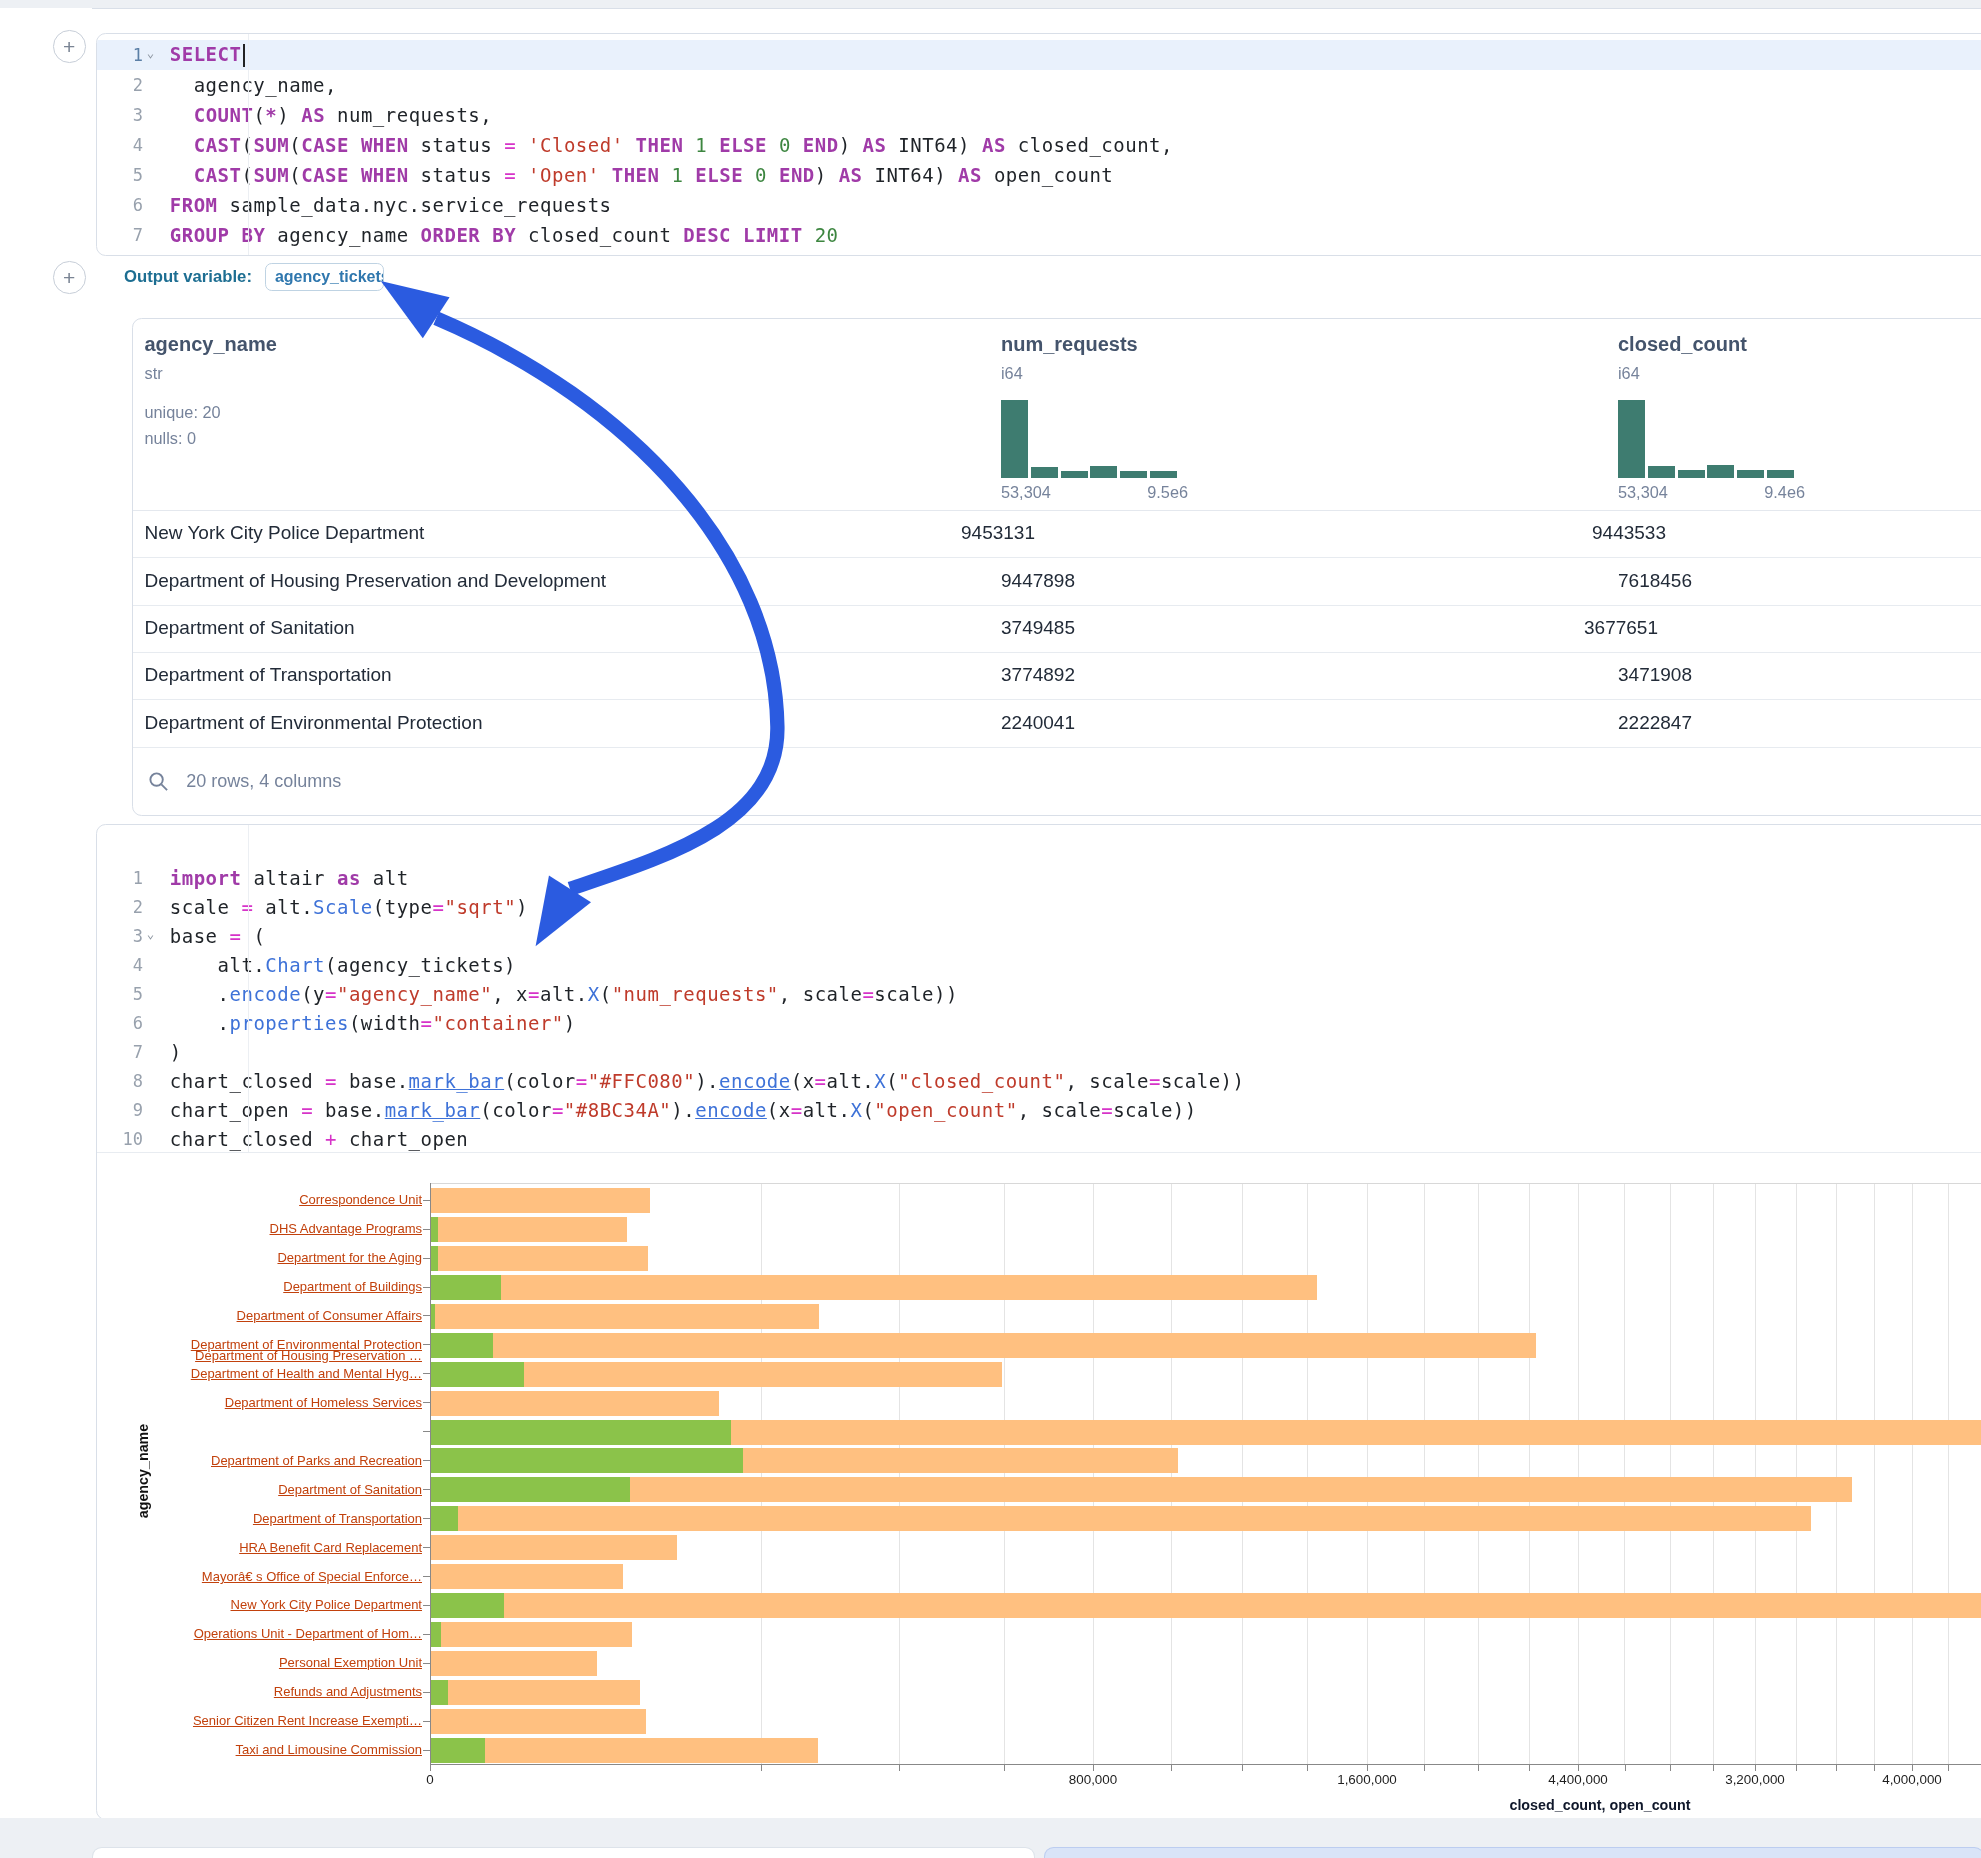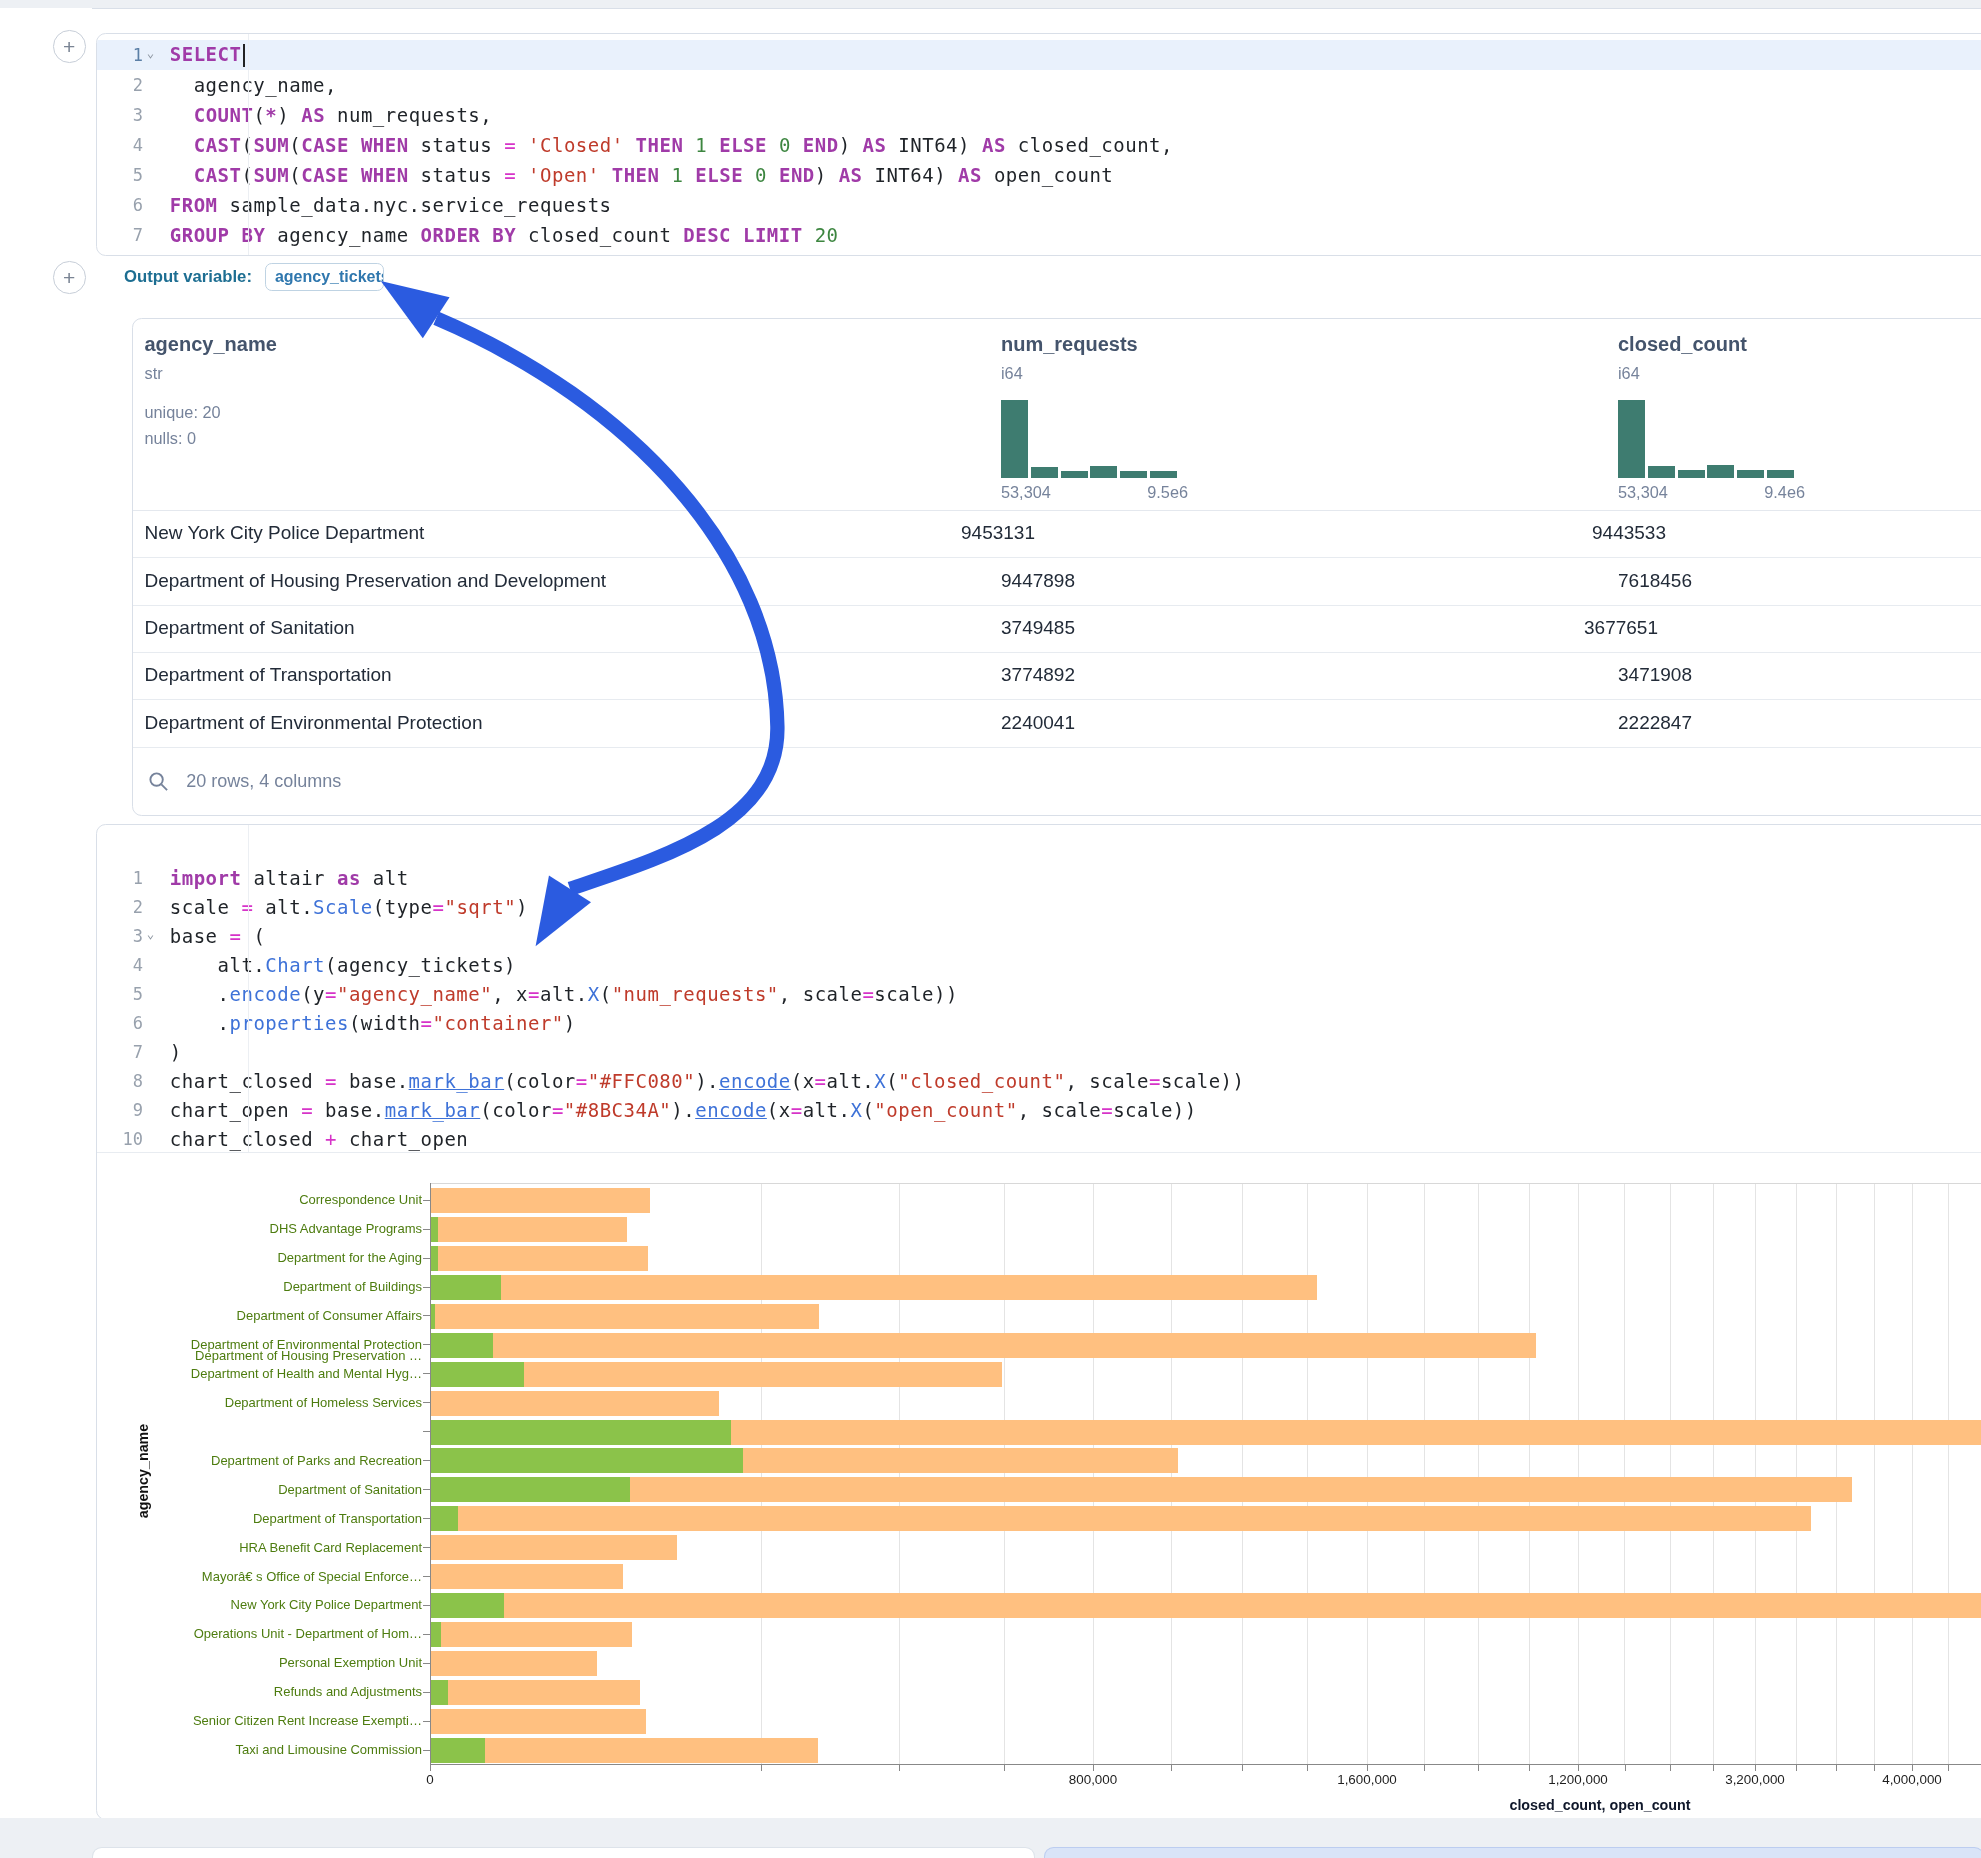"Correspondence Unit" .ylab { color: #4d7c0f -> #c2410c; text-decoration: none -> underline }
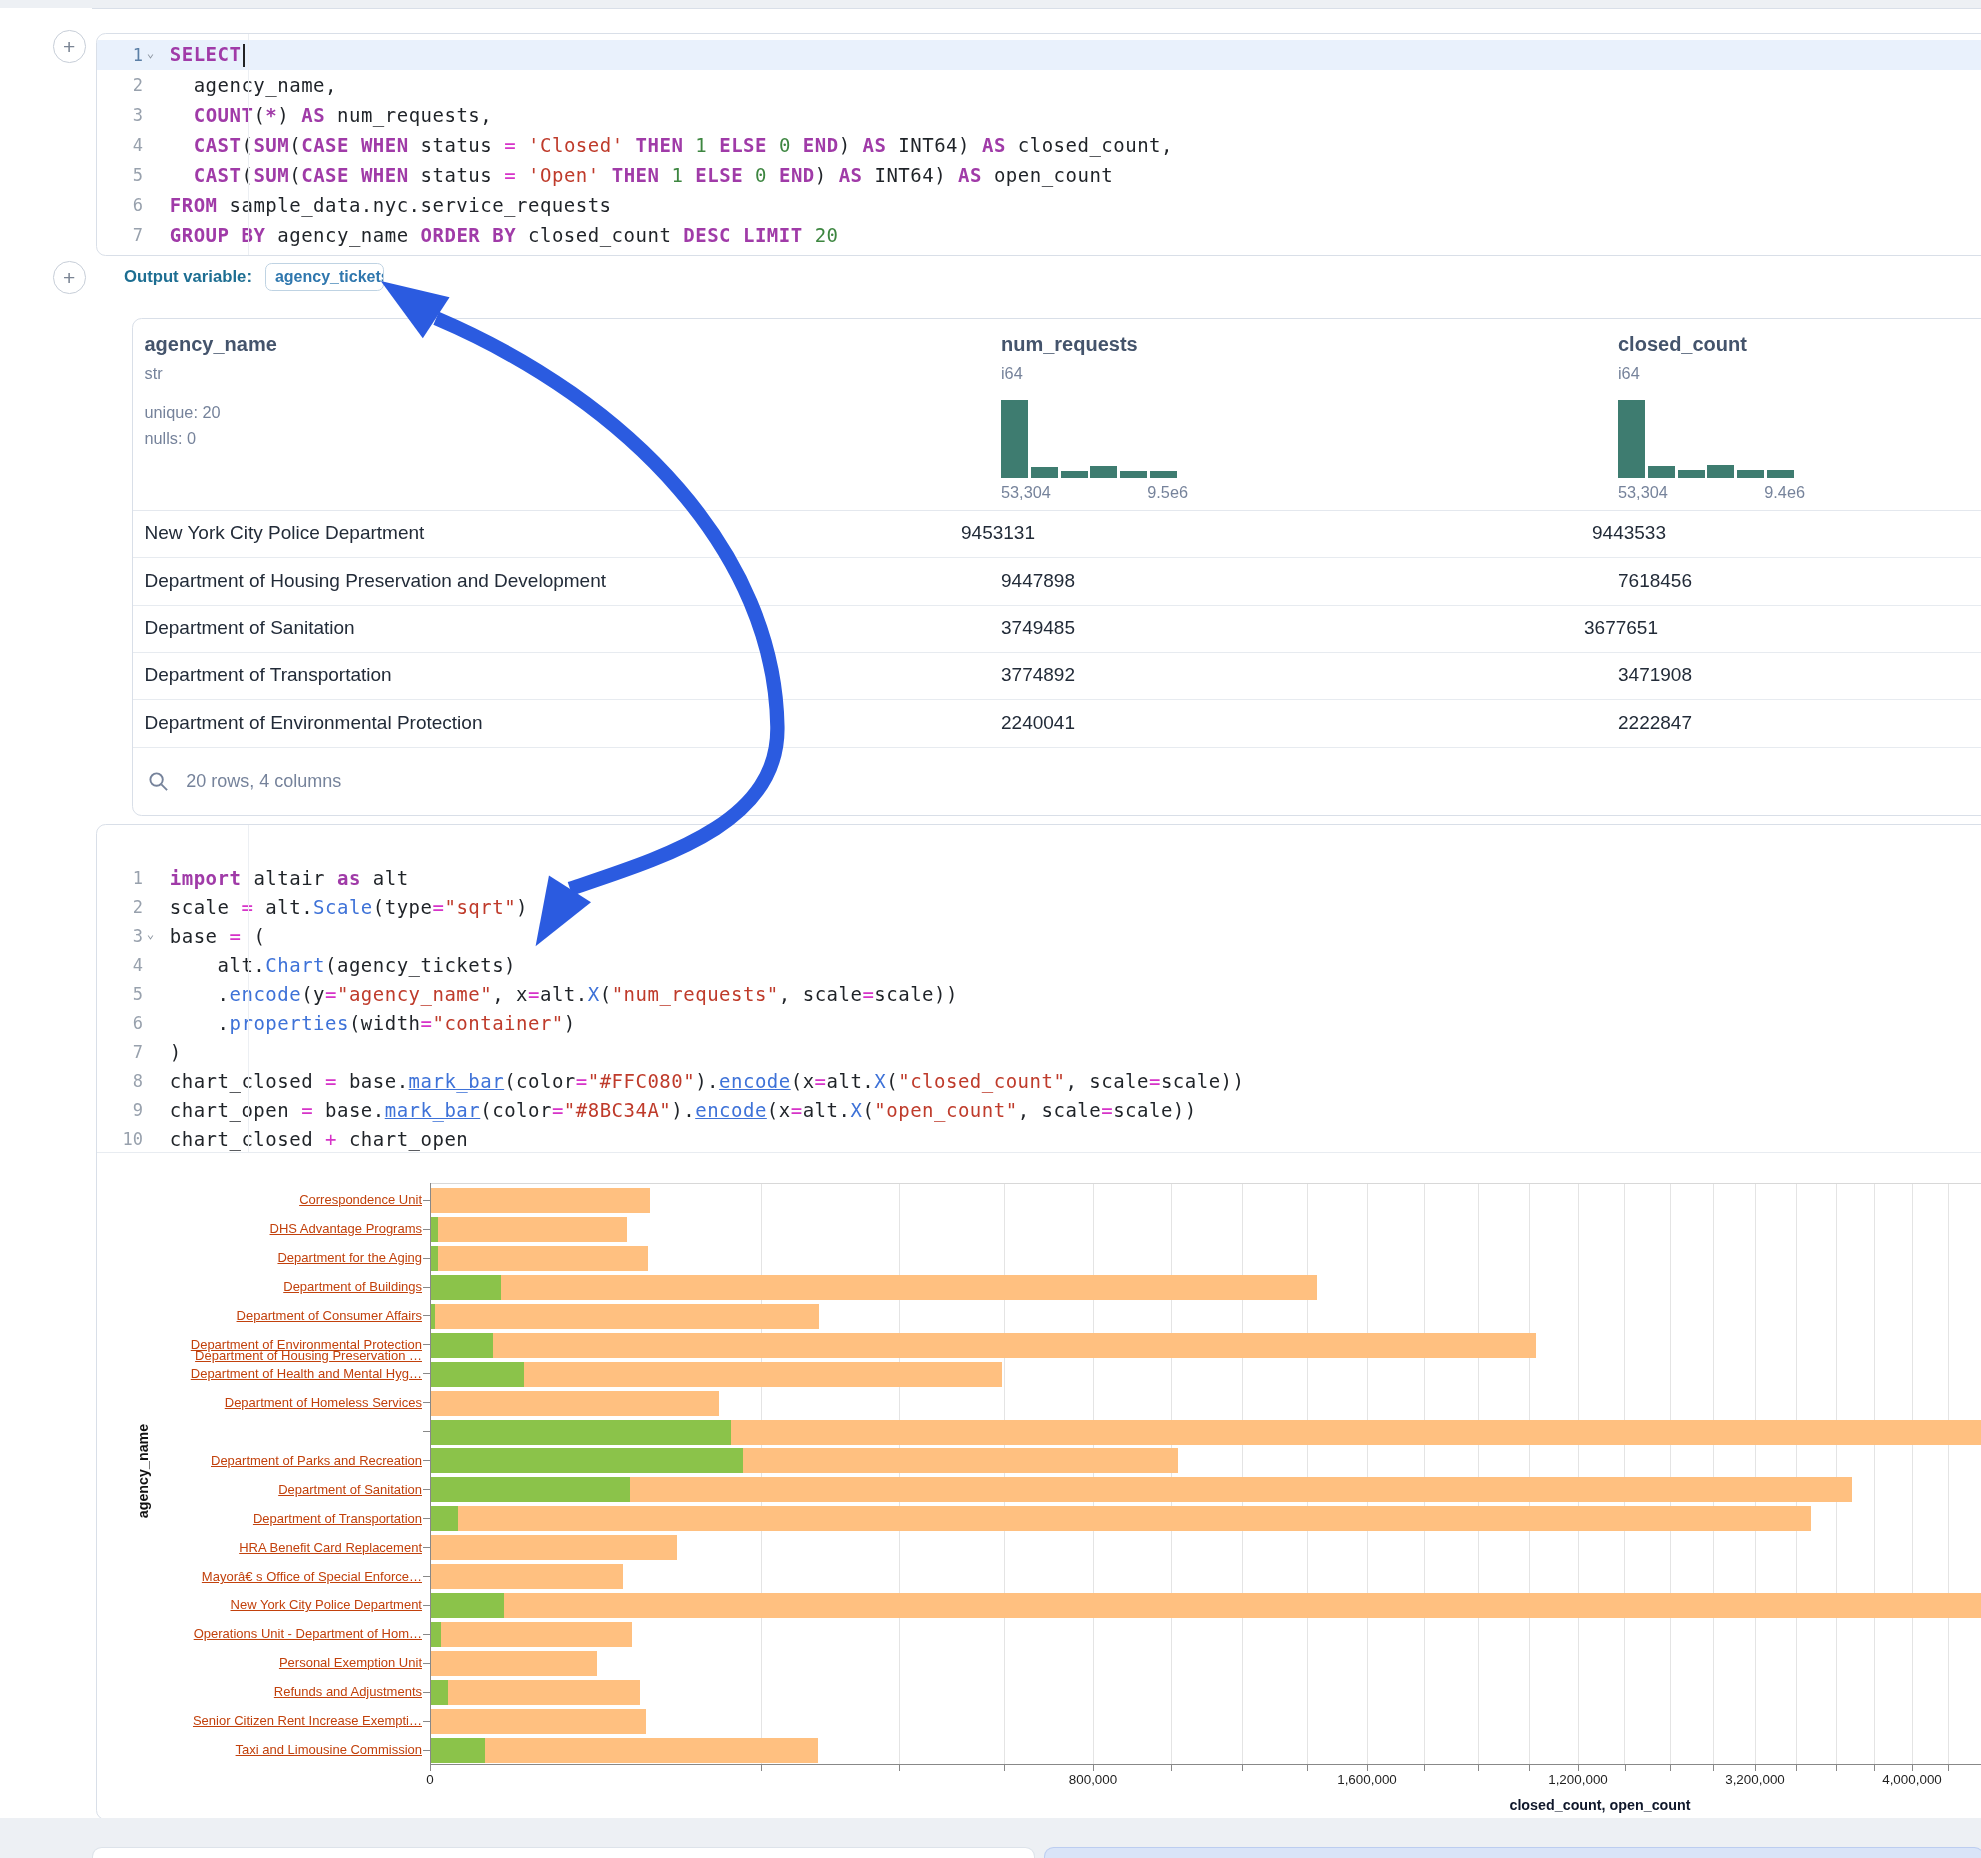"1,200,000" div.xlab { text: 1,200,000 -> 4,400,000 }
